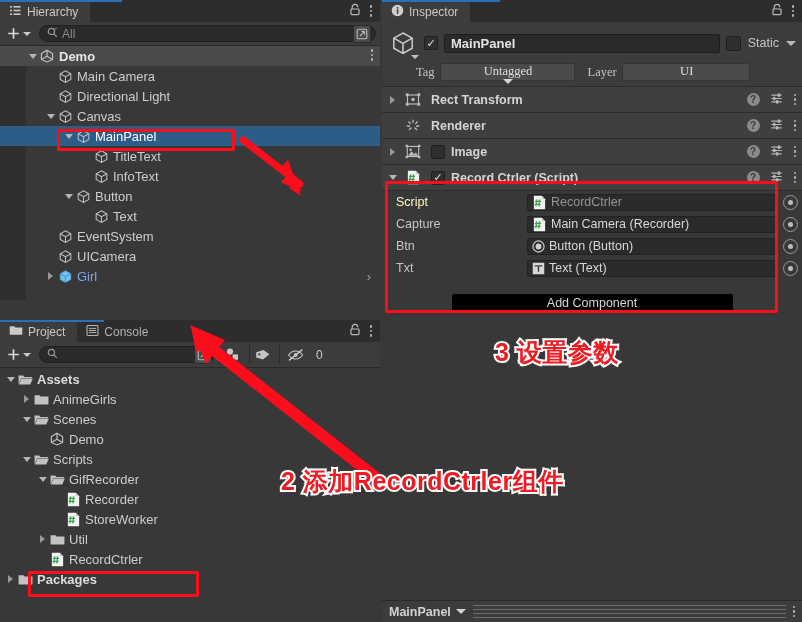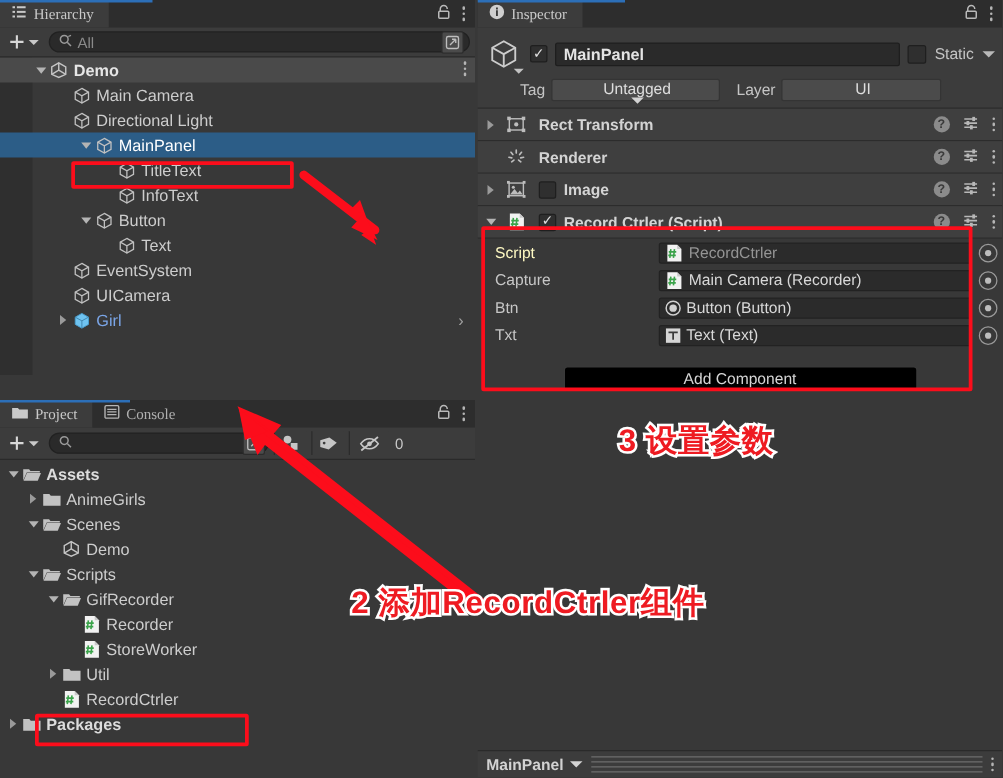"Hierarchy" .tabbar { font-family: Liberation Serif, serif -> none }
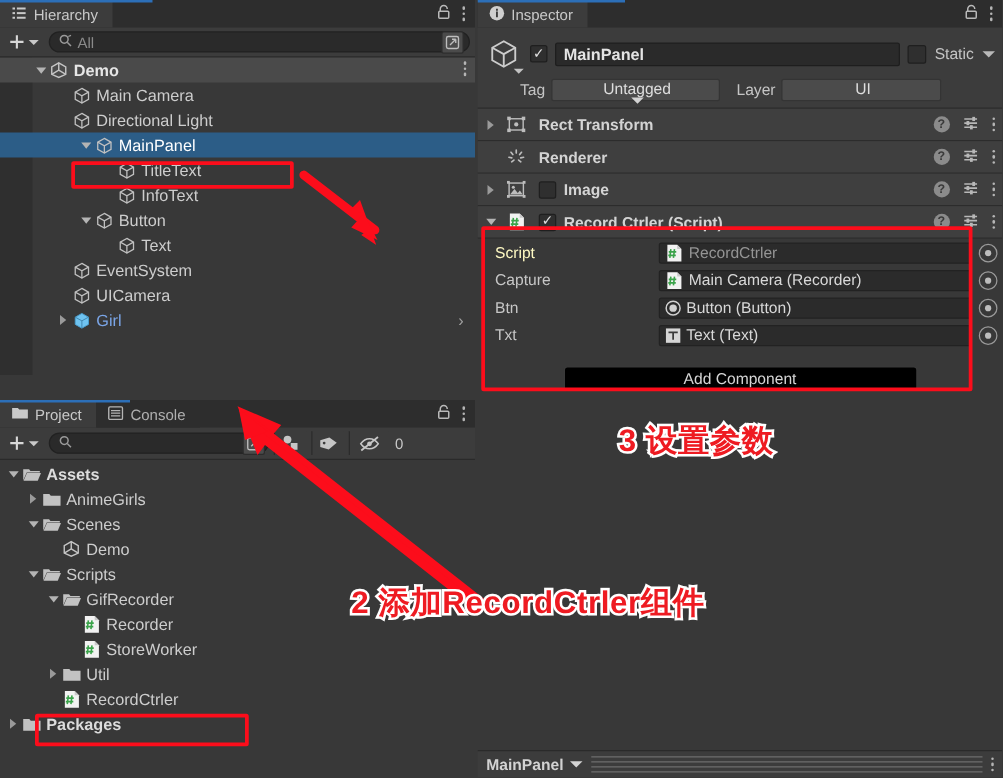"Tag" .insp-row2 { font-family: none -> Liberation Serif, serif }
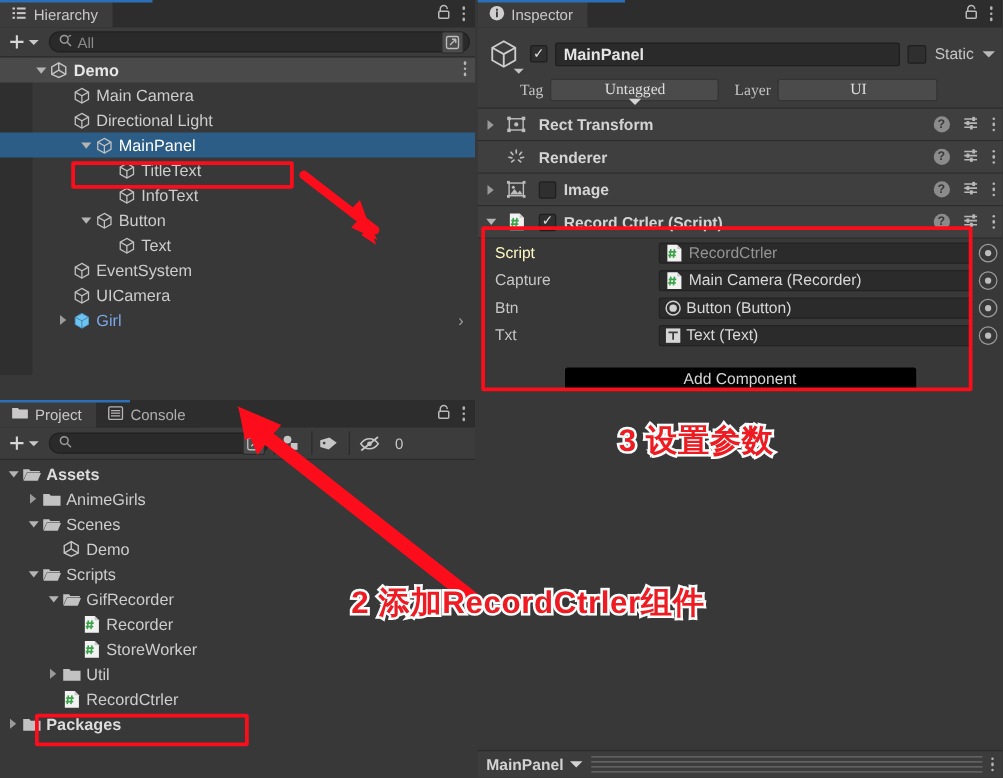"Canvas" div.row { html: none -> <div> <span></span> <span> <span></span> </span> <span> <svg> <path></path> <path></path> </svg> </span> <span>Canvas</span> </div> }
